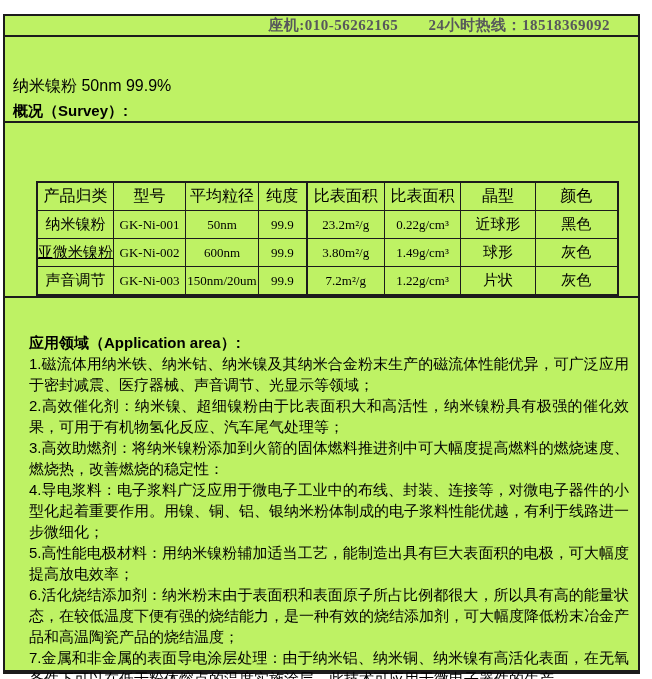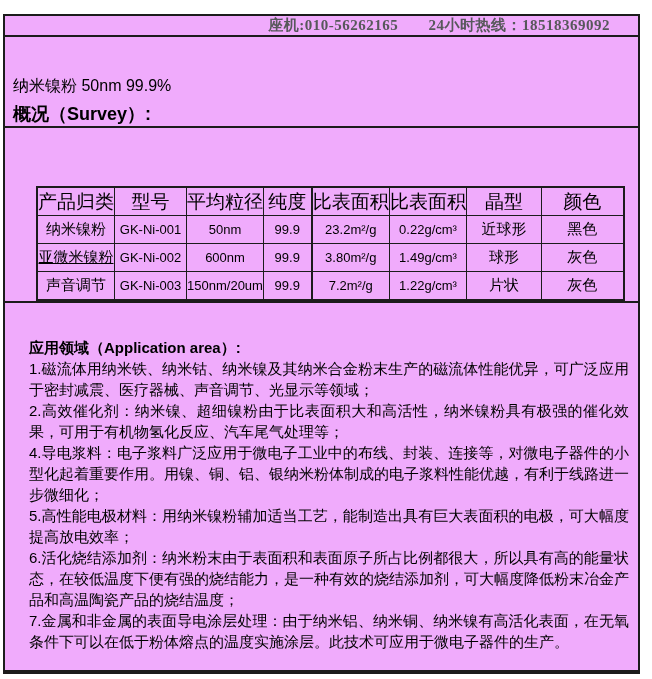"座机:010-56262165 24小时热线：18518369092" .frame { background: #f0abfc -> #bef264 }
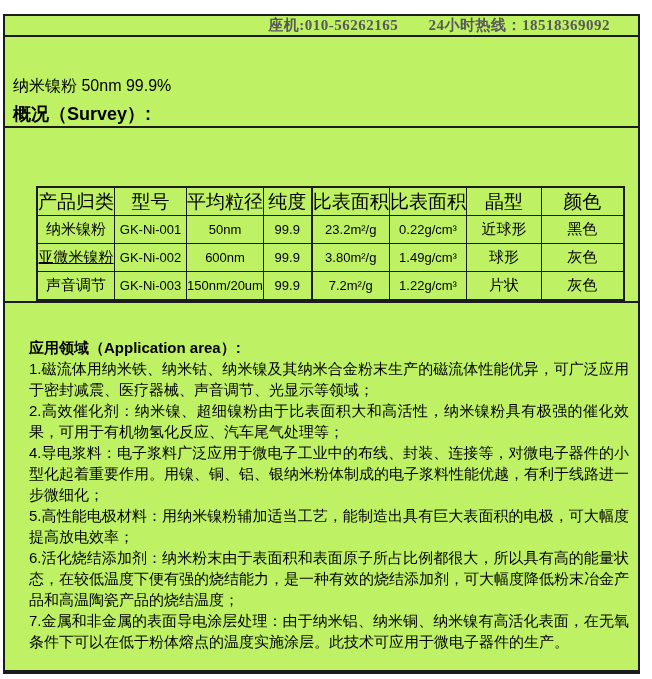"概况（Survey）:" .survey-heading { font-size: 18px -> 15px }
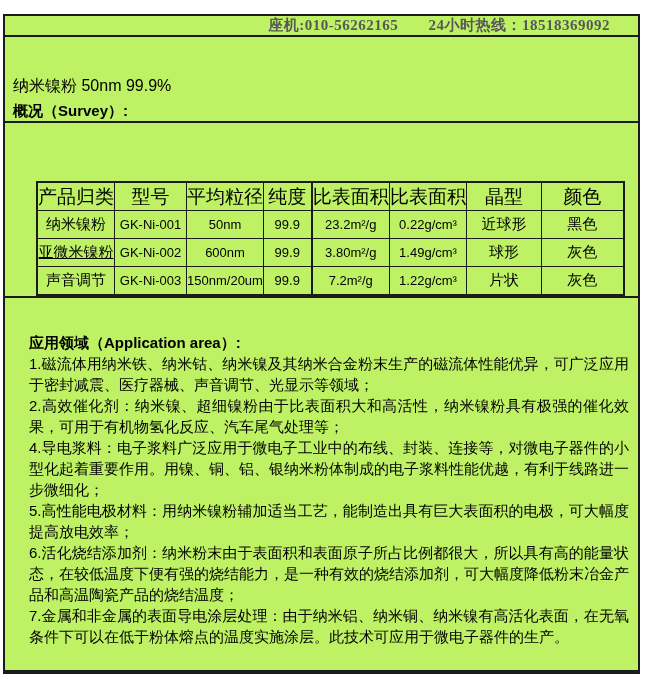"产品归类" table.spec th { font-size: 19px -> 16px }
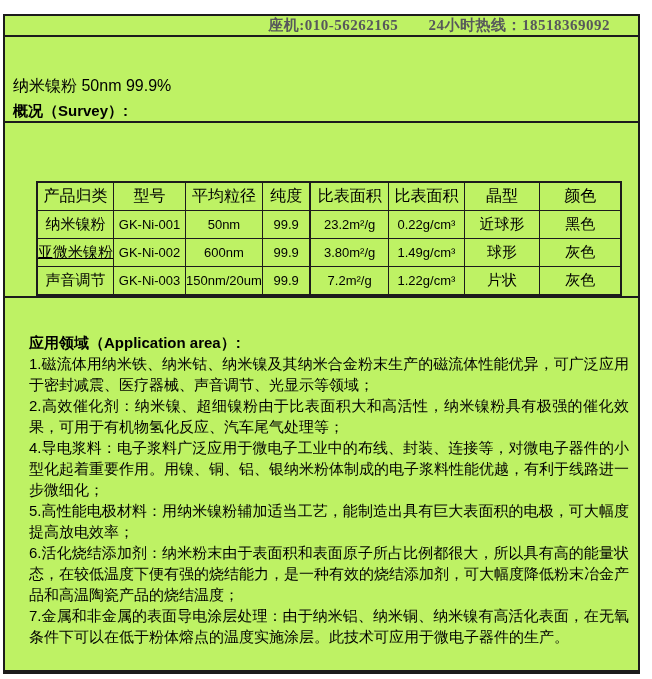"GK-Ni-001" td.mono { font-family: Liberation Sans, sans-serif -> Liberation Serif, serif }
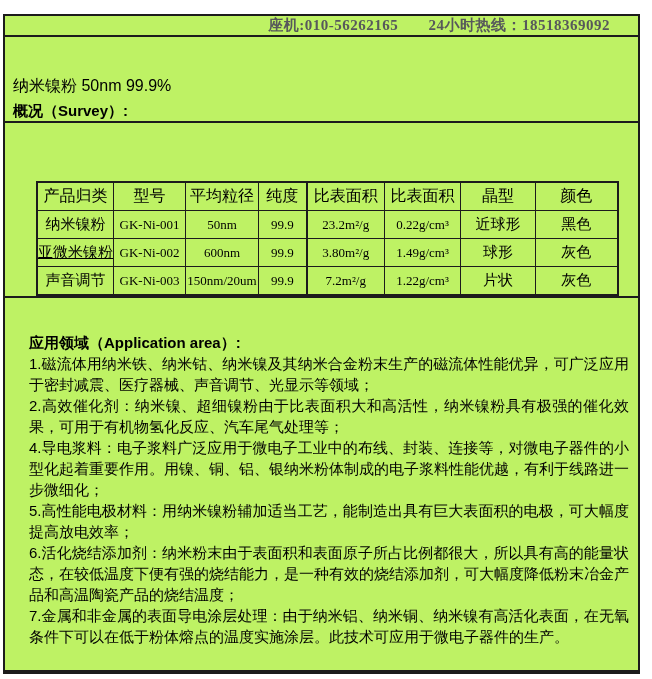"3.高效助燃剂：将纳米镍粉添加到火箭的固体燃料推进剂中可大幅度提高燃料的燃烧速度" p.app-item { html: none -> <p>3.高效助燃剂：将纳米镍粉添加到火箭的固体燃料推进剂中可大幅度提高燃料的燃烧速度、燃烧热，改善燃烧的稳定性：</p> }
